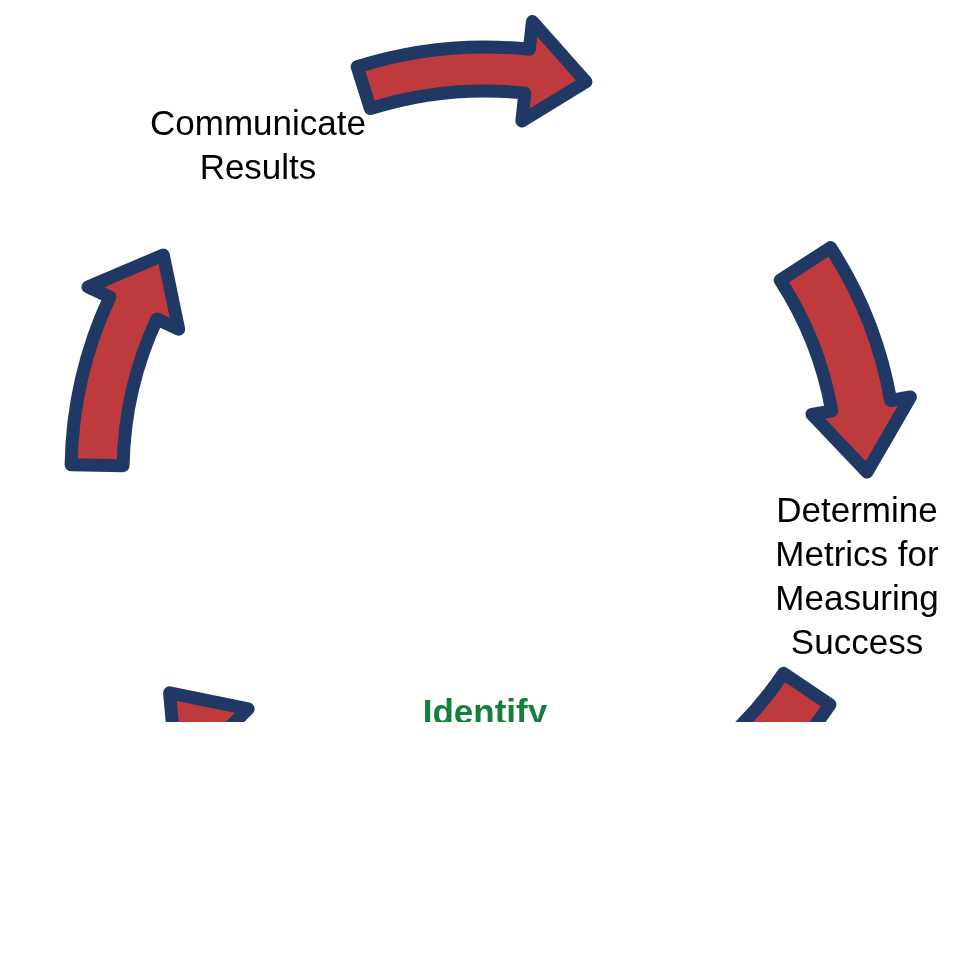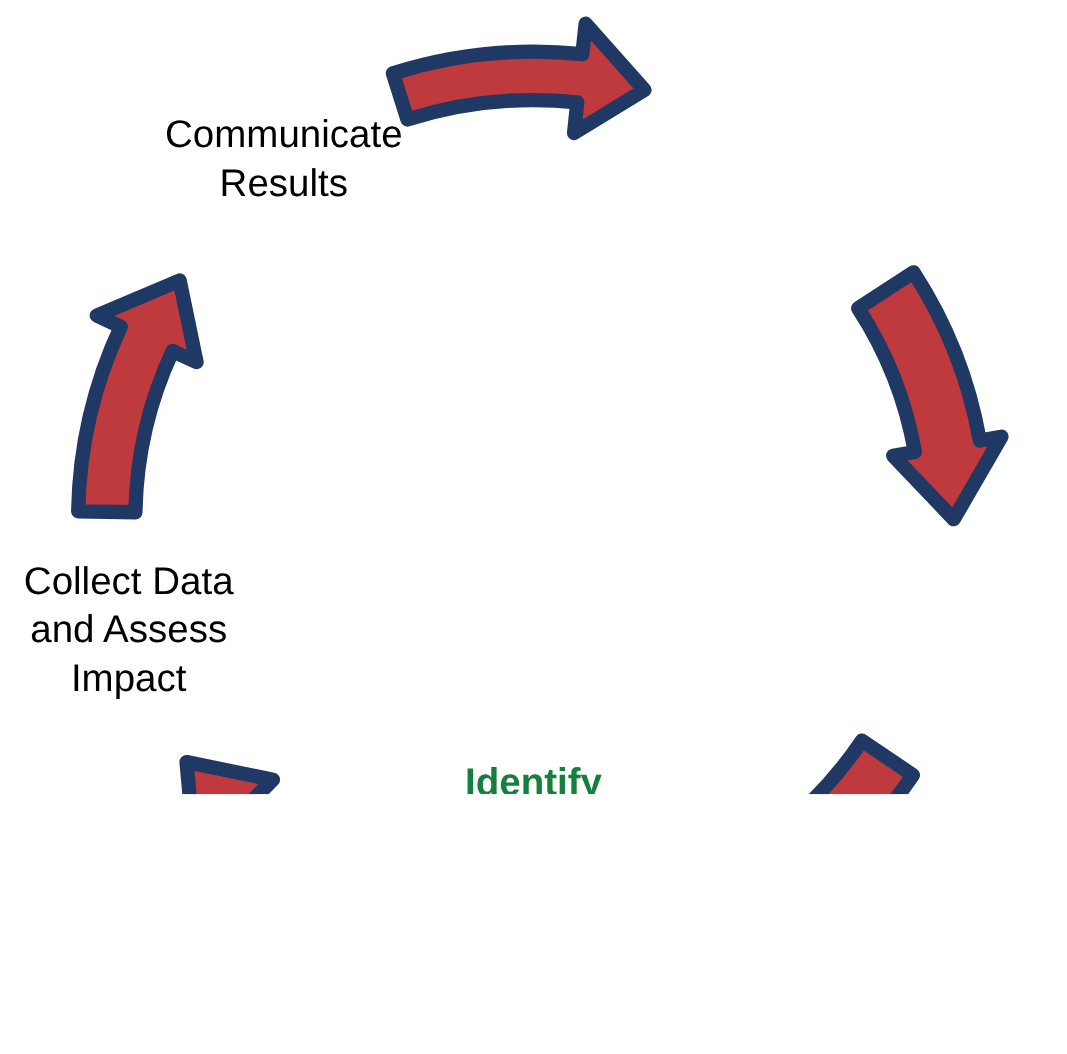"Collect Data" div.node-label { html: <div>Collect Data and Assess Impact</div> -> none }
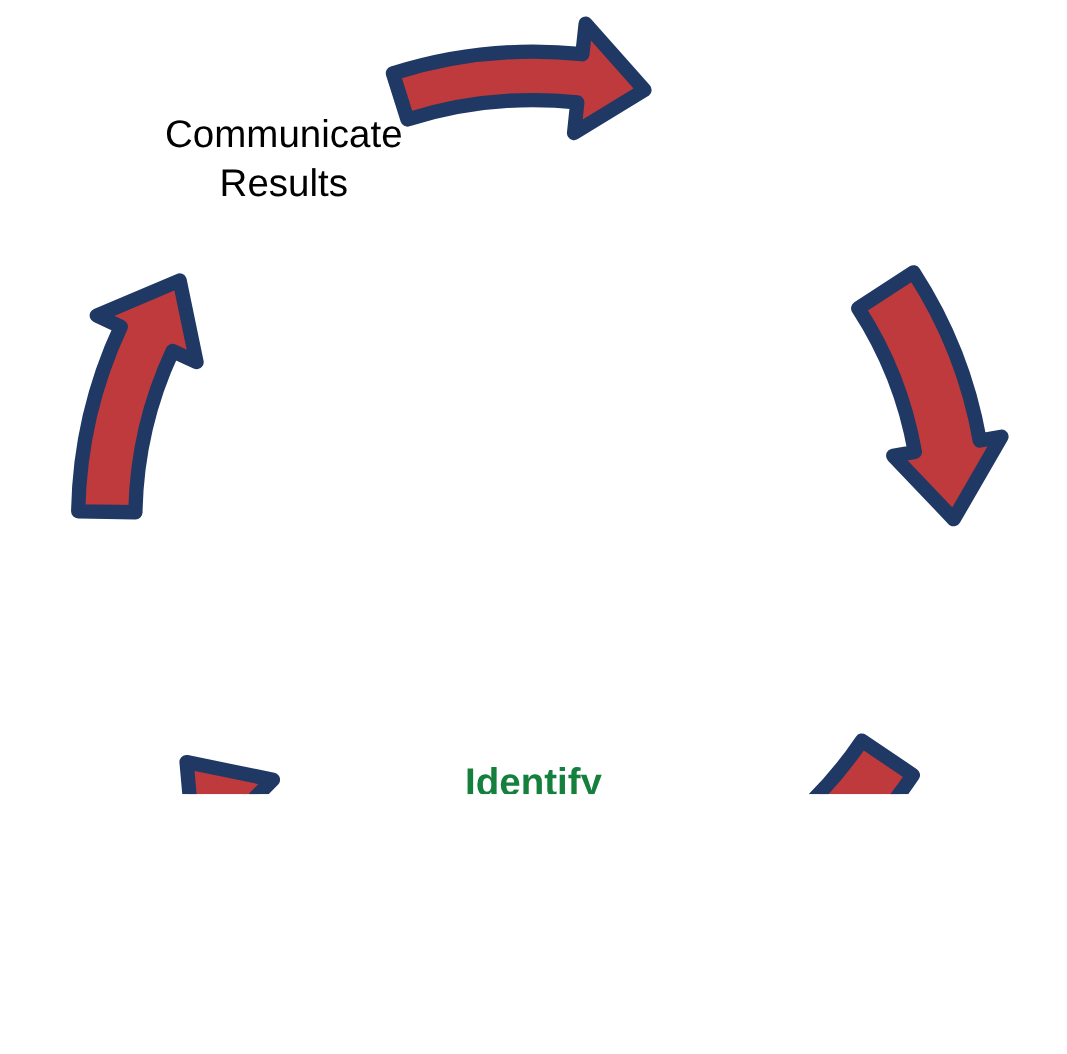"Determine" div.node-label { html: none -> <div>Determine Metrics for Measuring Success</div> }
